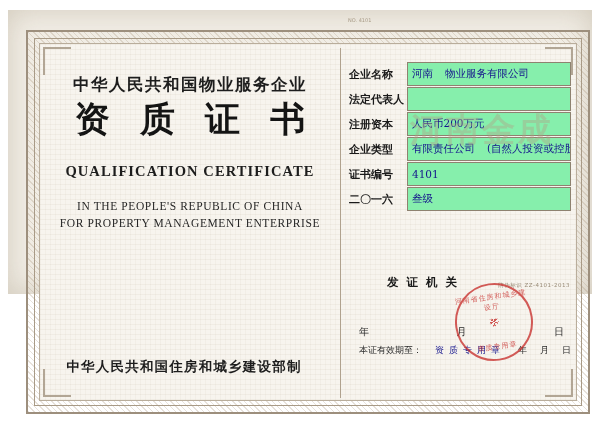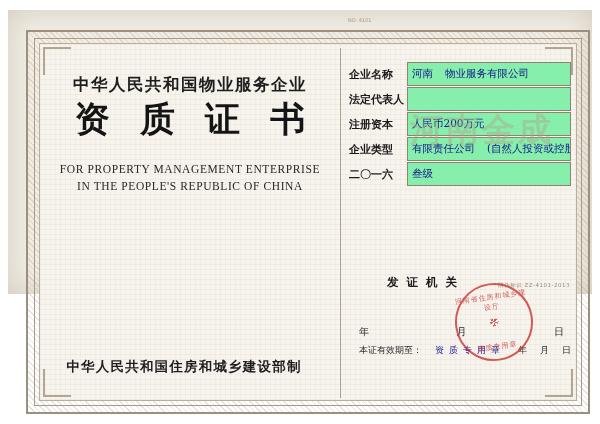"QUALIFICATION CERTIFICATE" div.en-title { html: none -> <div>QUALIFICATION CERTIFICATE</div> }
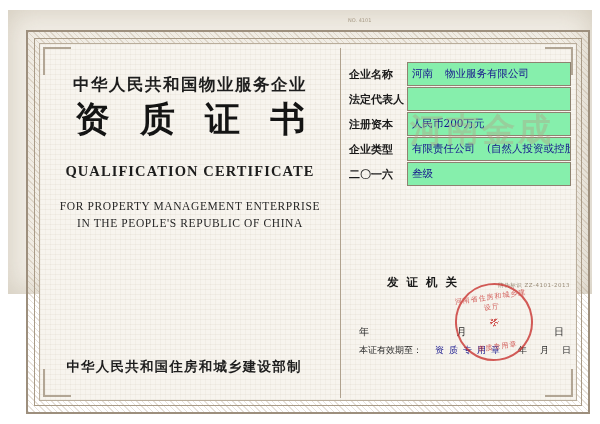"证书编号" div.field-row { html: none -> <div> <div>证书编号</div> <div> <span>4101</span> </div> </div> }
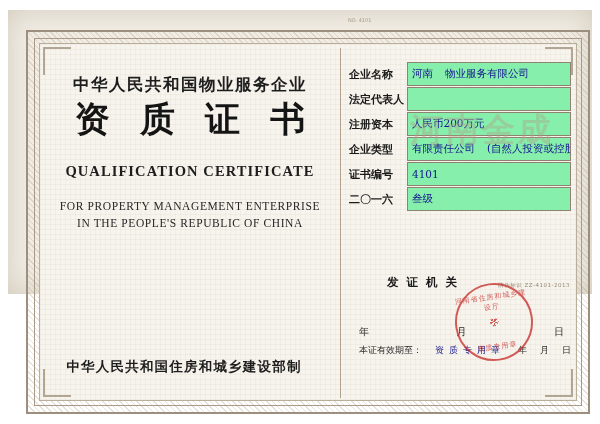"FOR PROPERTY MANAGEMENT ENTERPRISE" div { order: before "IN THE PEOPLE'S REPUBLIC OF" -> after "IN THE PEOPLE'S REPUBLIC OF" }
